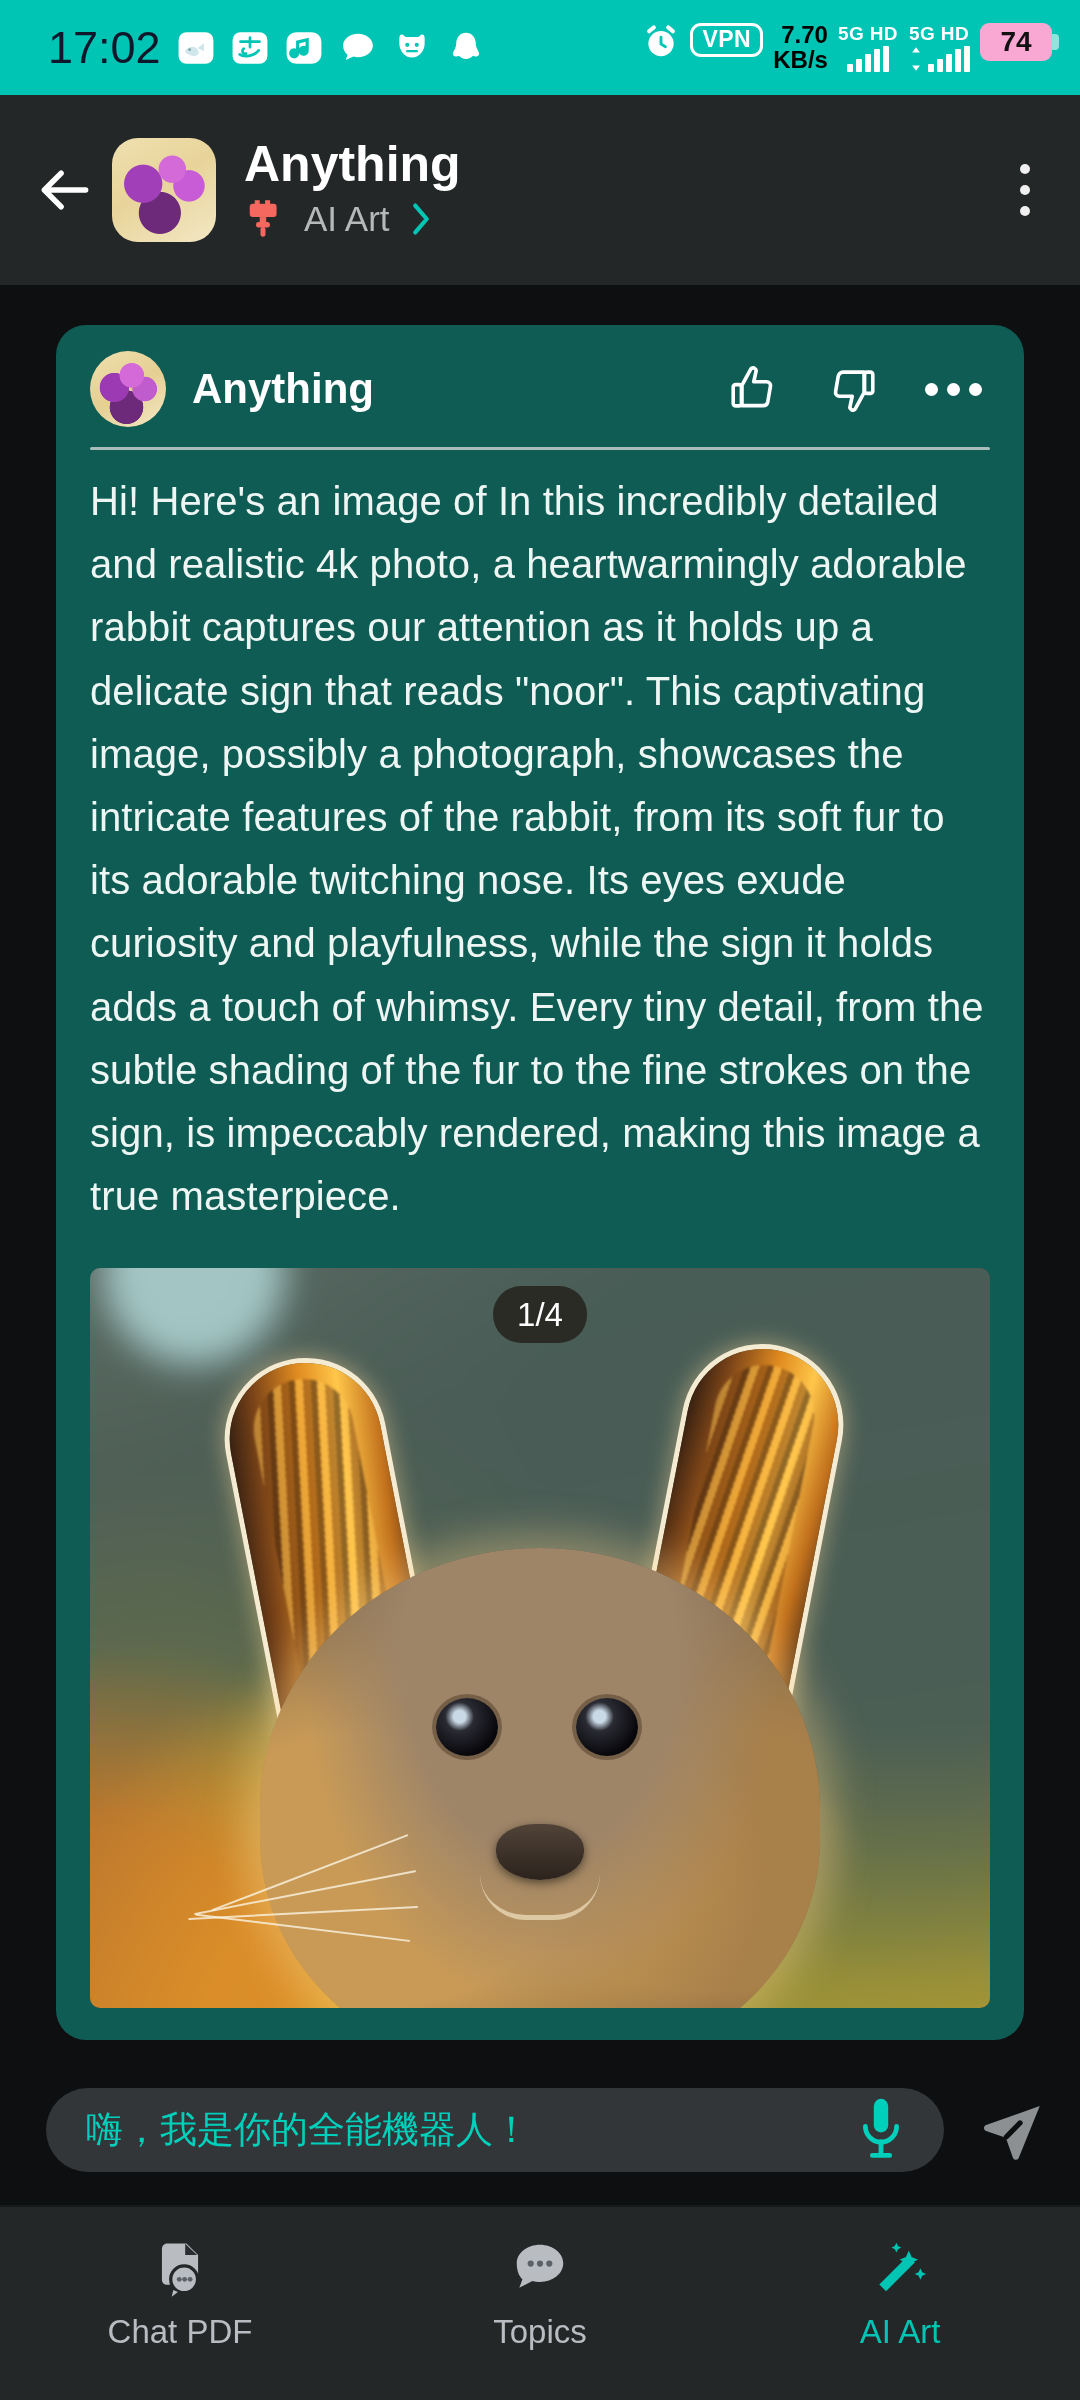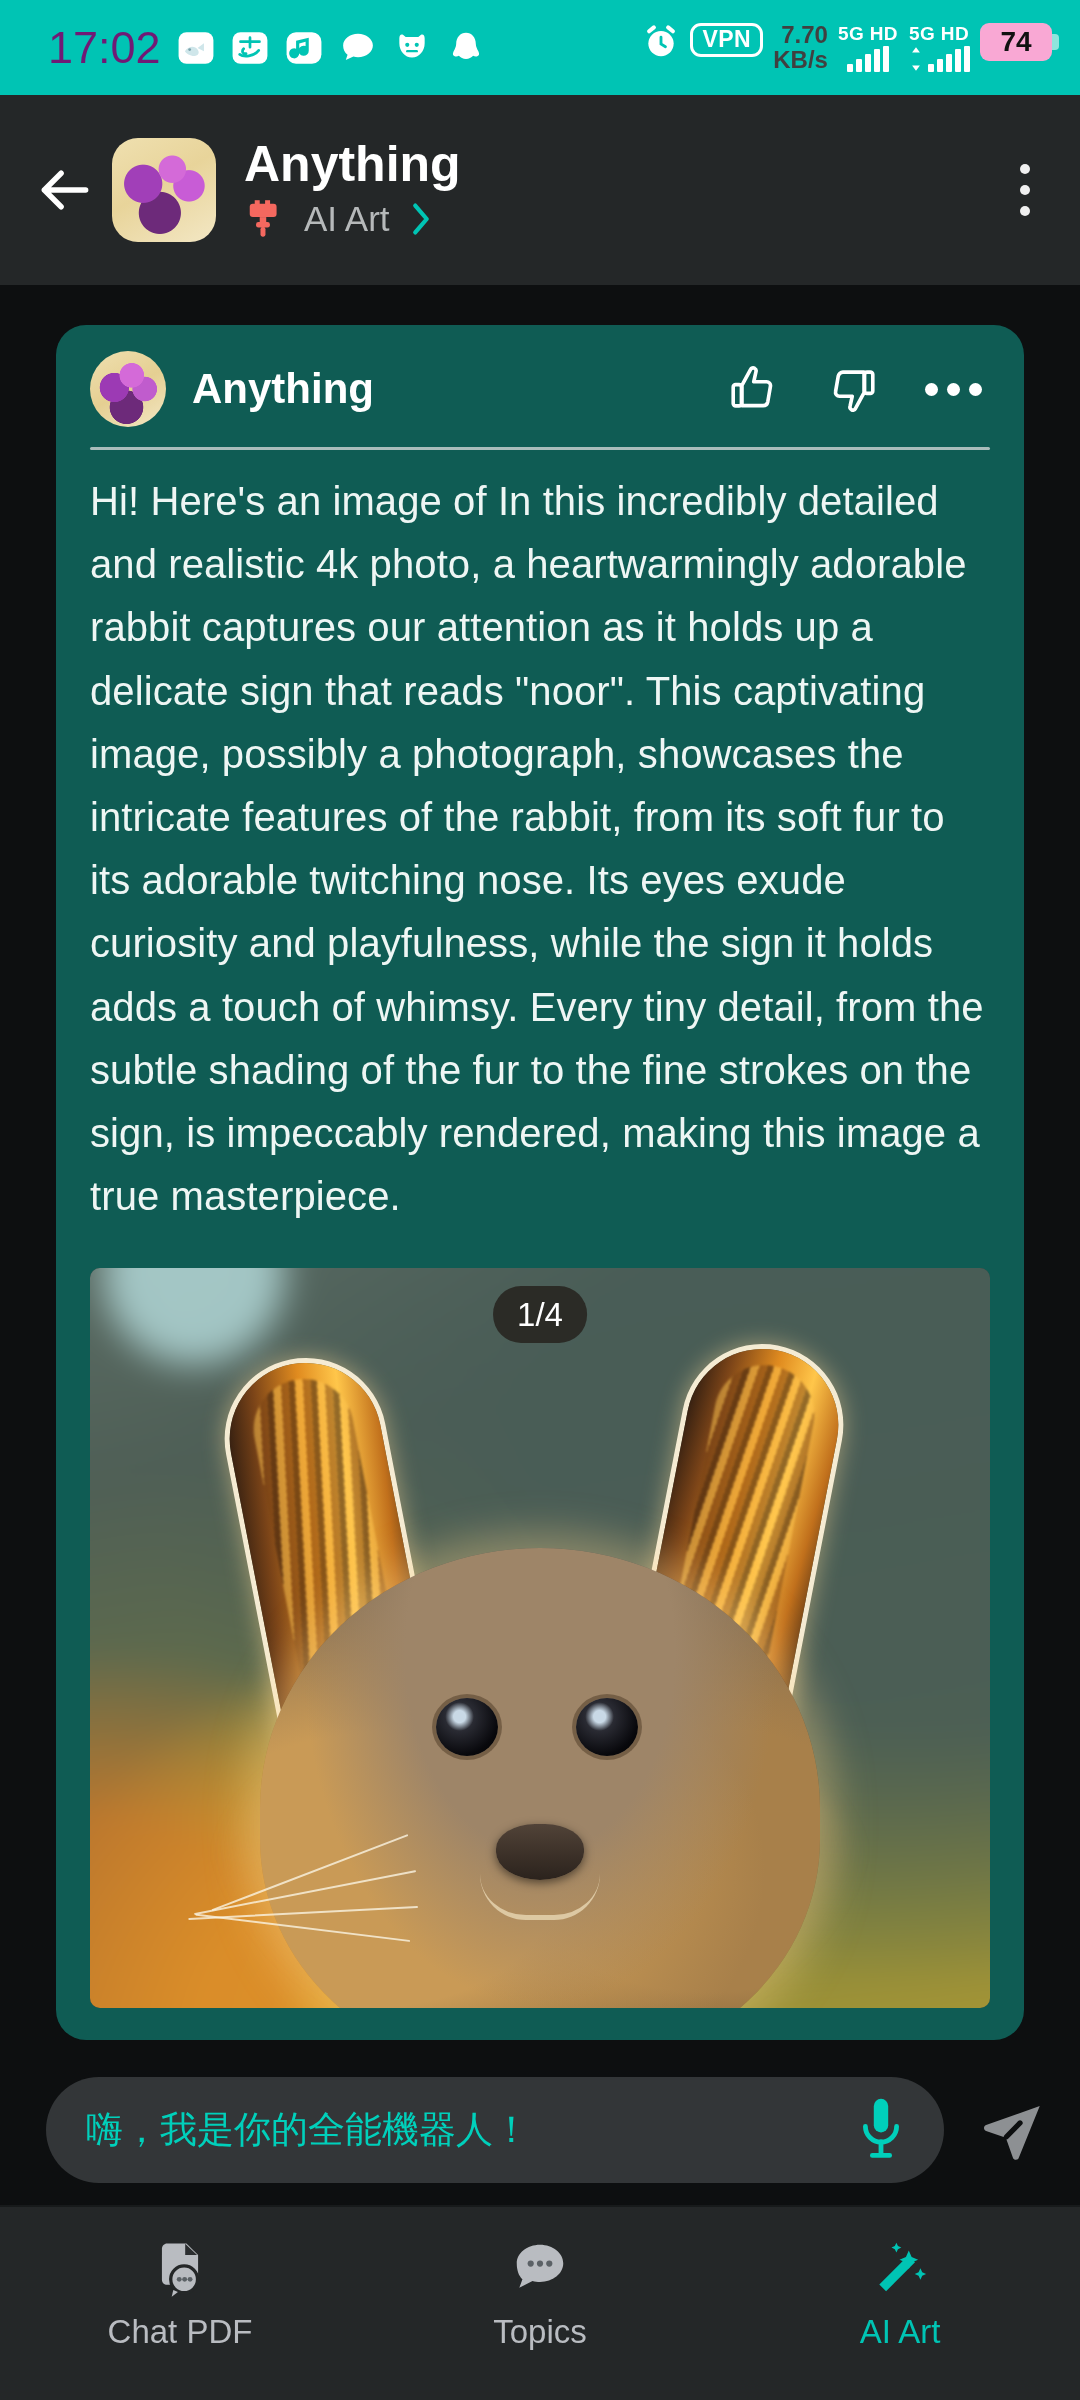"17:02" .sb-clock { color: #701a75 -> #0f172a }
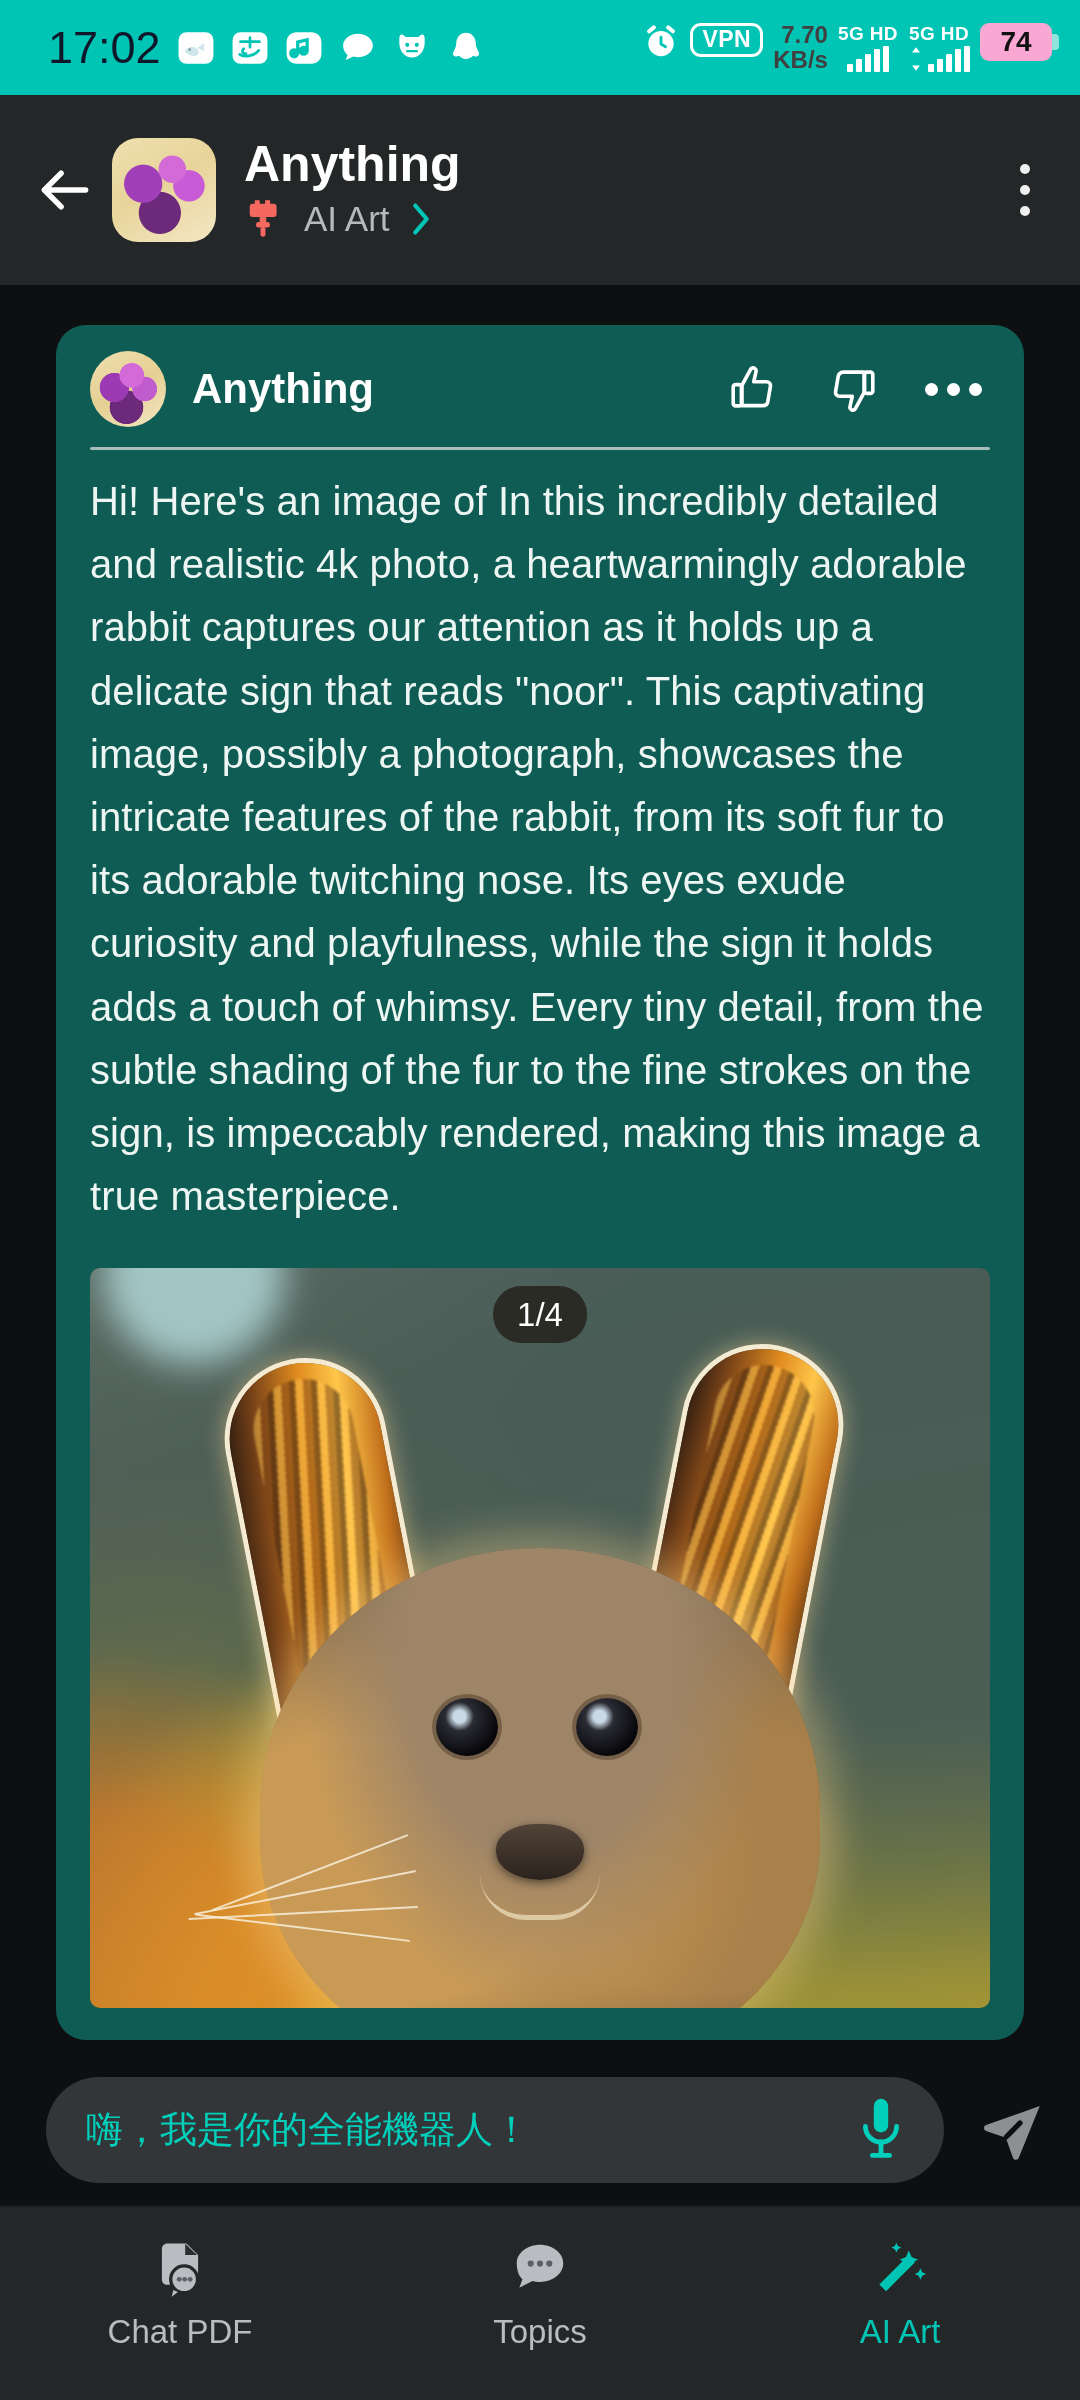"7.70" .netspeed { color: #404040 -> #000000 }
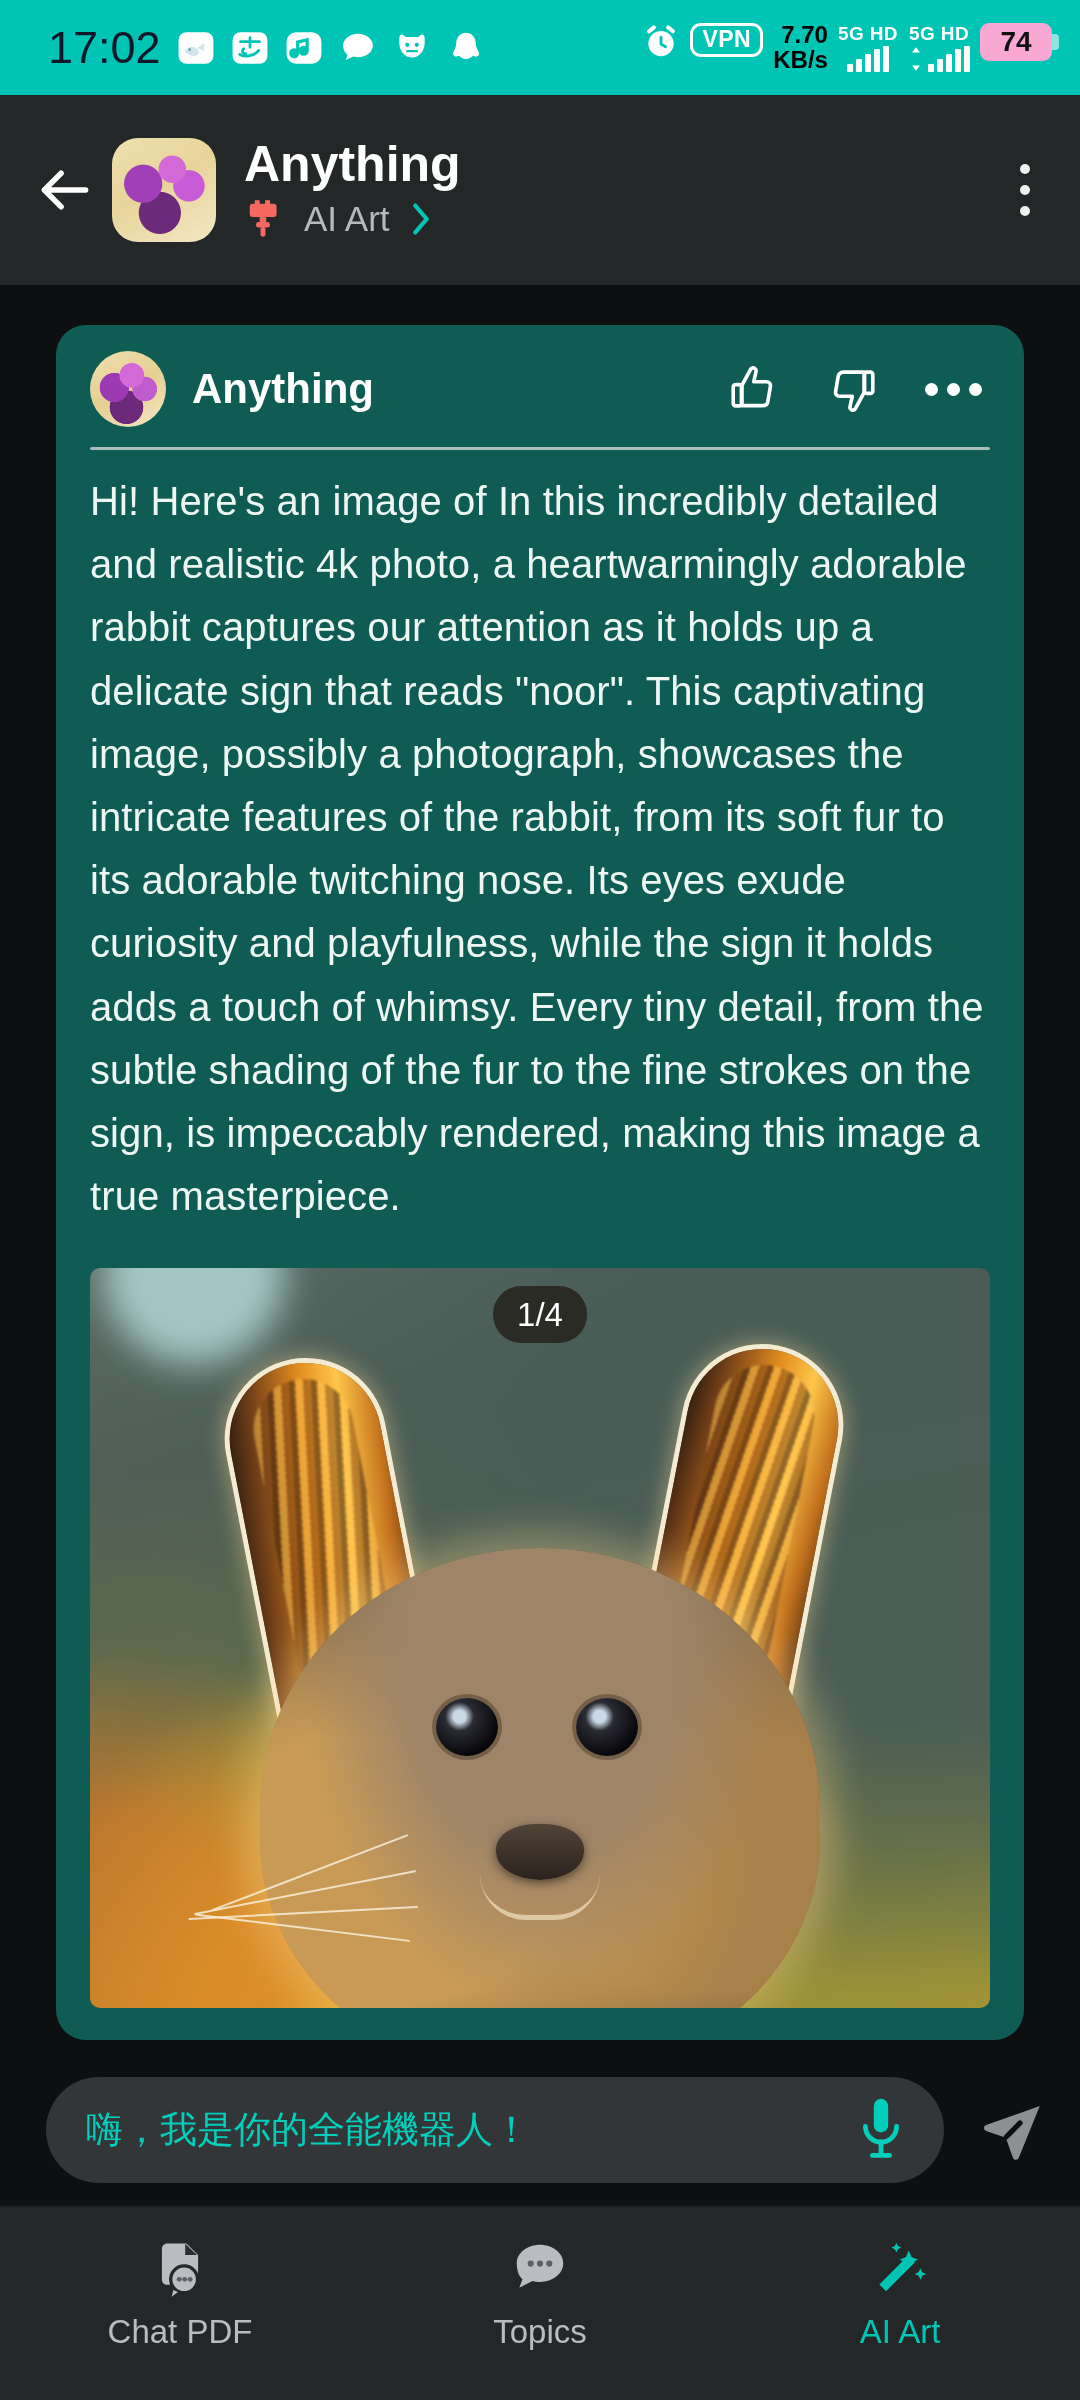"嗨，我是你的全能機器人！" .input-pill { height: 106px -> 84px }
